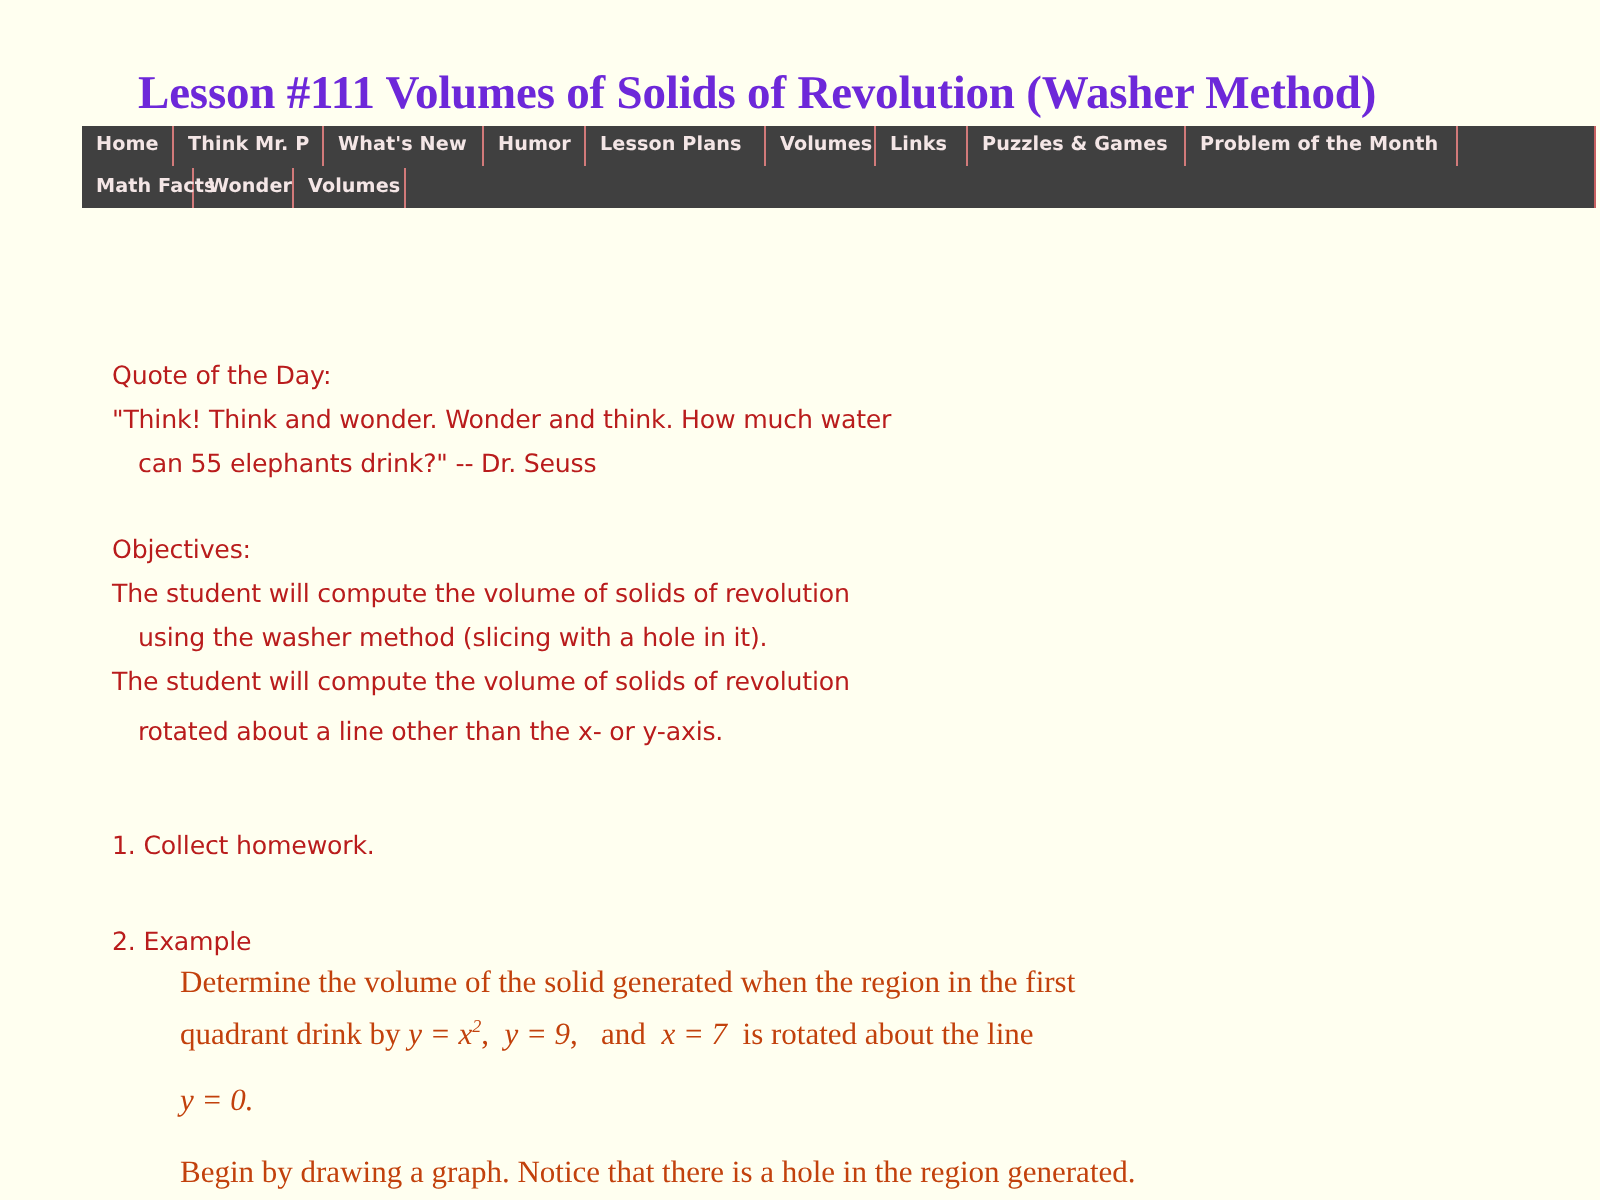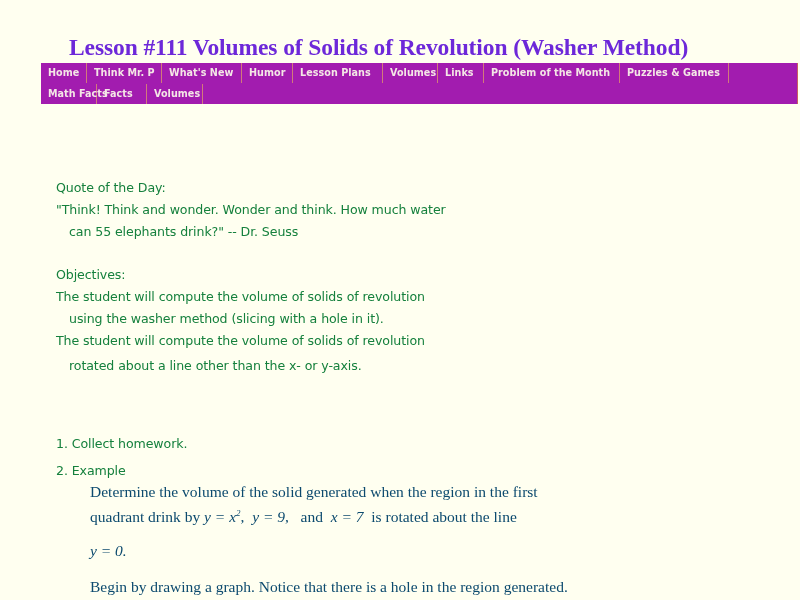"Home" .navbar { background: #a21caf -> #404040 }
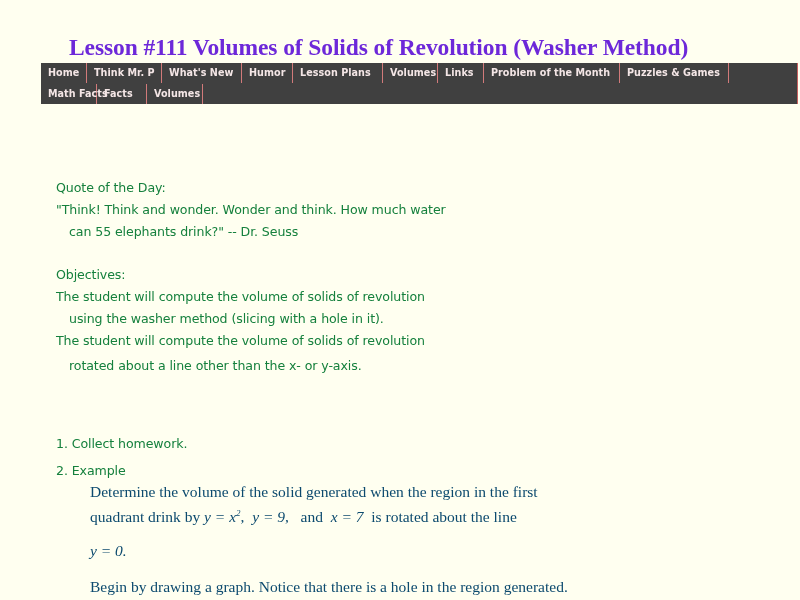"Problem of the Month" a.nav-item { order: before "Puzzles & Games" -> after "Puzzles & Games" }
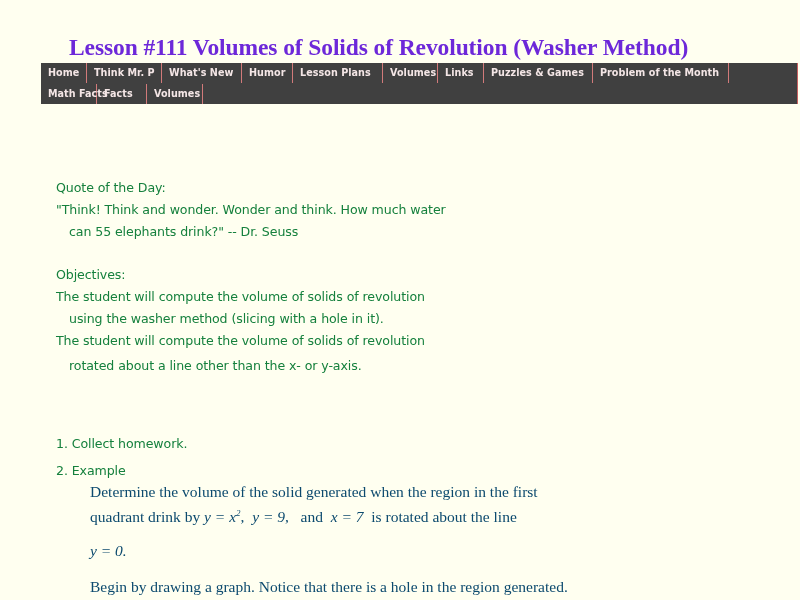"Facts" a.nav-item { text: Facts -> Wonder }
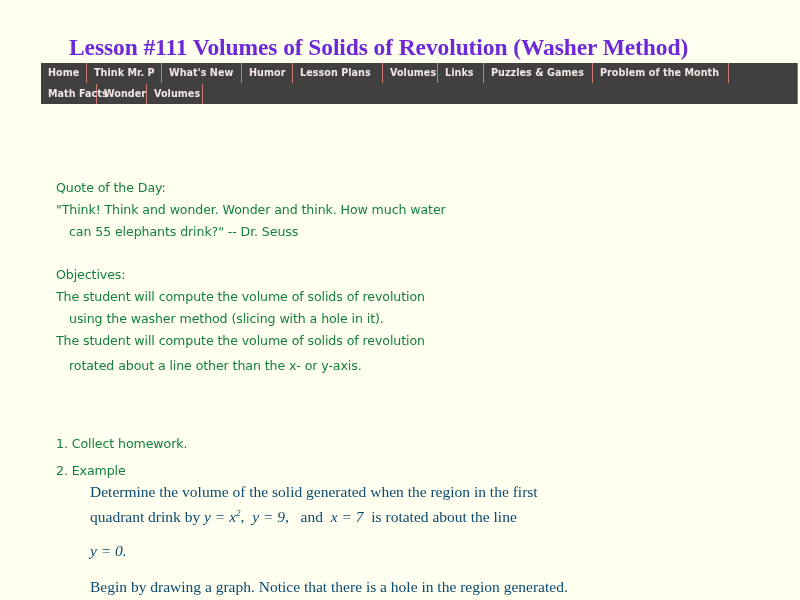"Quote of the Day:" .comic { color: #15803d -> #b91c1c }
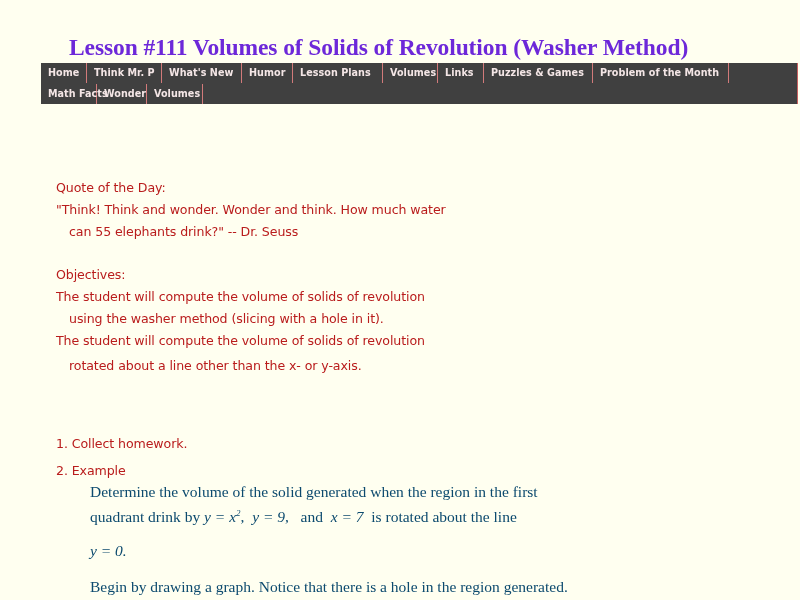"1. Collect homework." div.comic { top: 436px -> 415px }
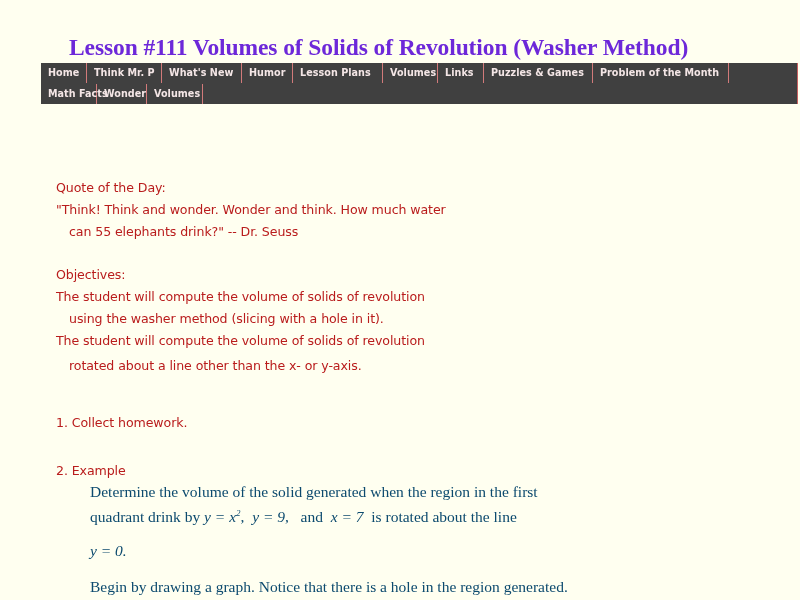"Determine the volume of the" .serif { color: #0c4a6e -> #c2410c }
